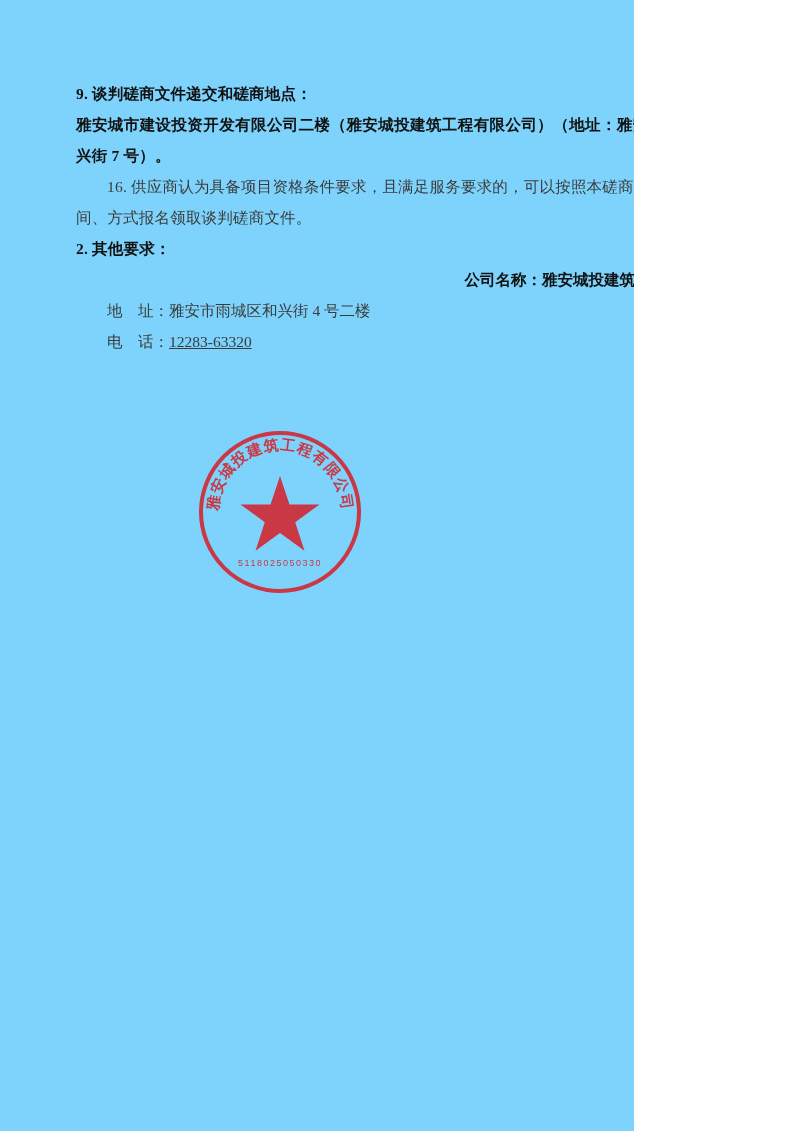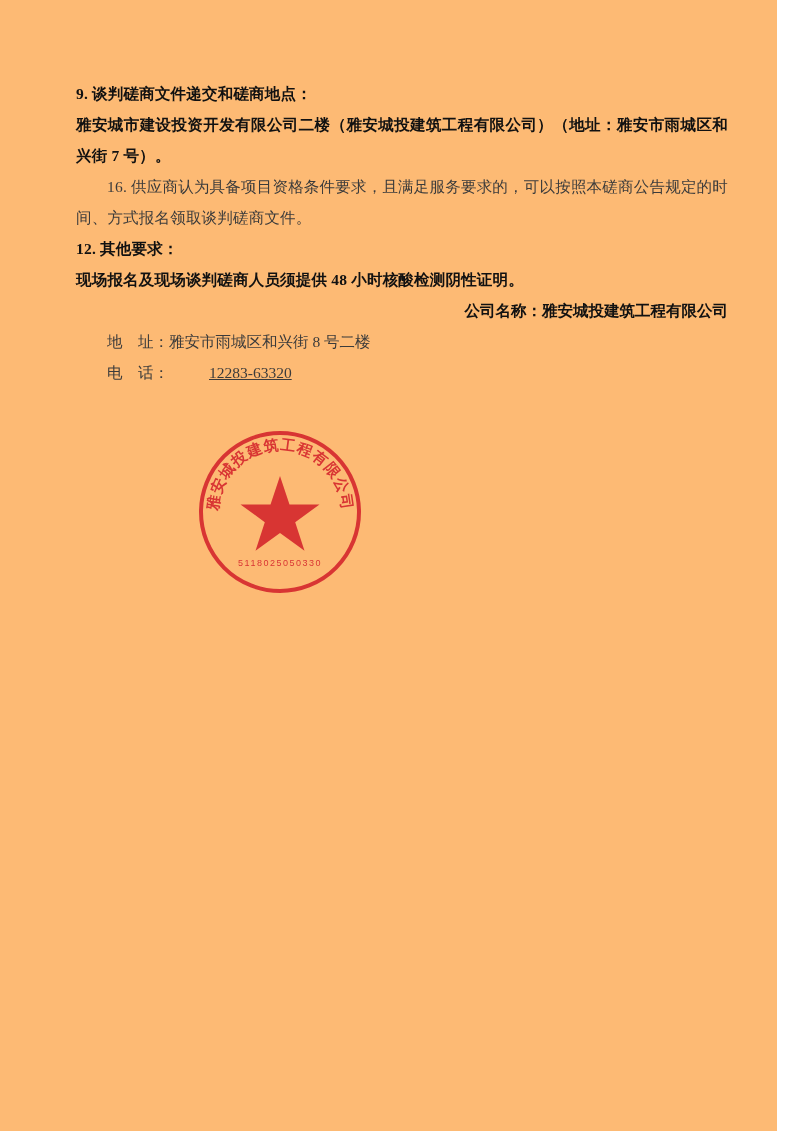"9. 谈判磋商文件递交和磋商地点：" .page { background: #fdba74 -> #7dd3fc; width: 777px -> 634px }
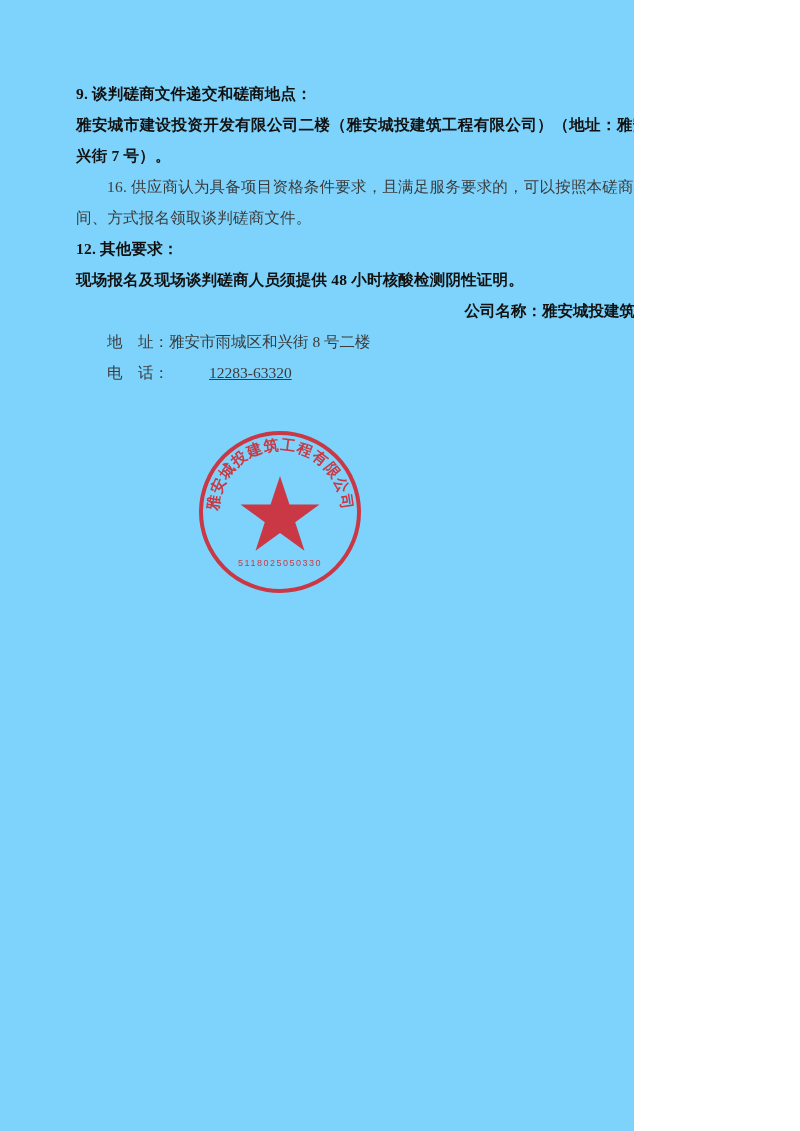"12. 其他要求：" p.para { text: 12 -> 2 }
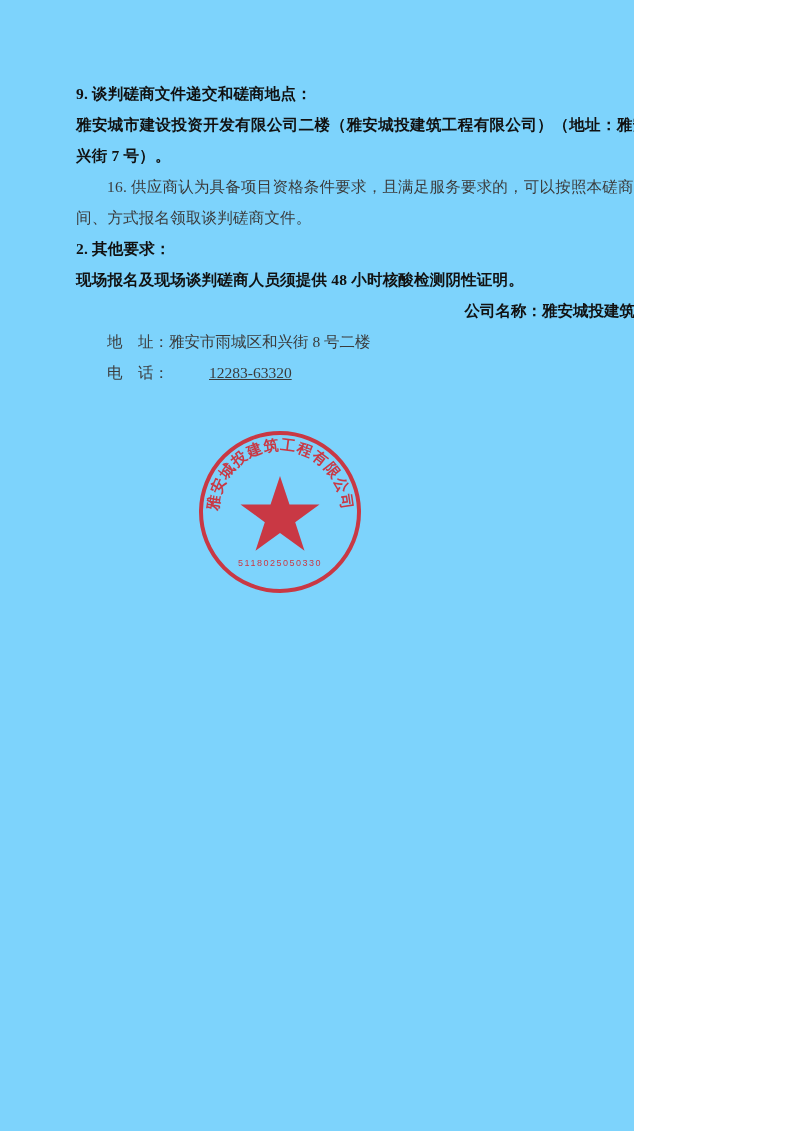"现场报名及现场谈判磋商人员须提供 48 小时核酸检测阴性证明。" p.para { html: <p>现场报名及现场谈判磋商人员须提供 48 小时核酸检测阴性证明。</p> -> none }
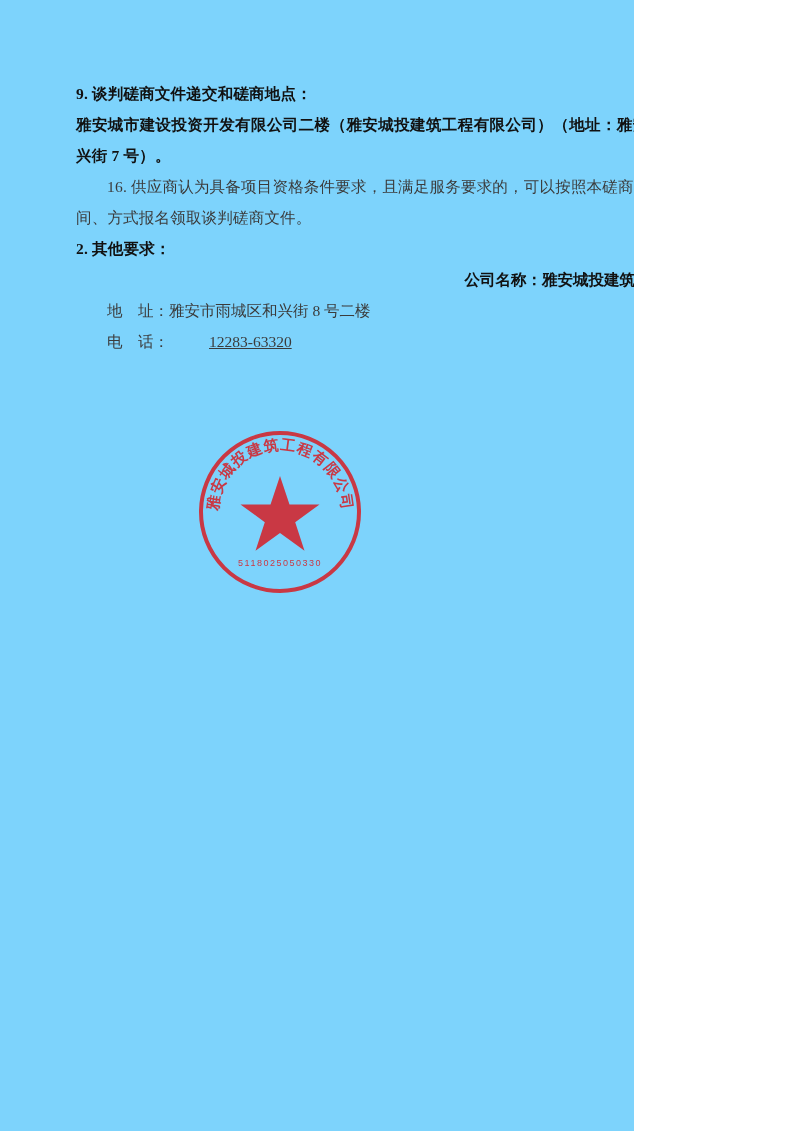"雅安市雨城区和兴街 8 号二楼" span { text: 8 -> 4 }
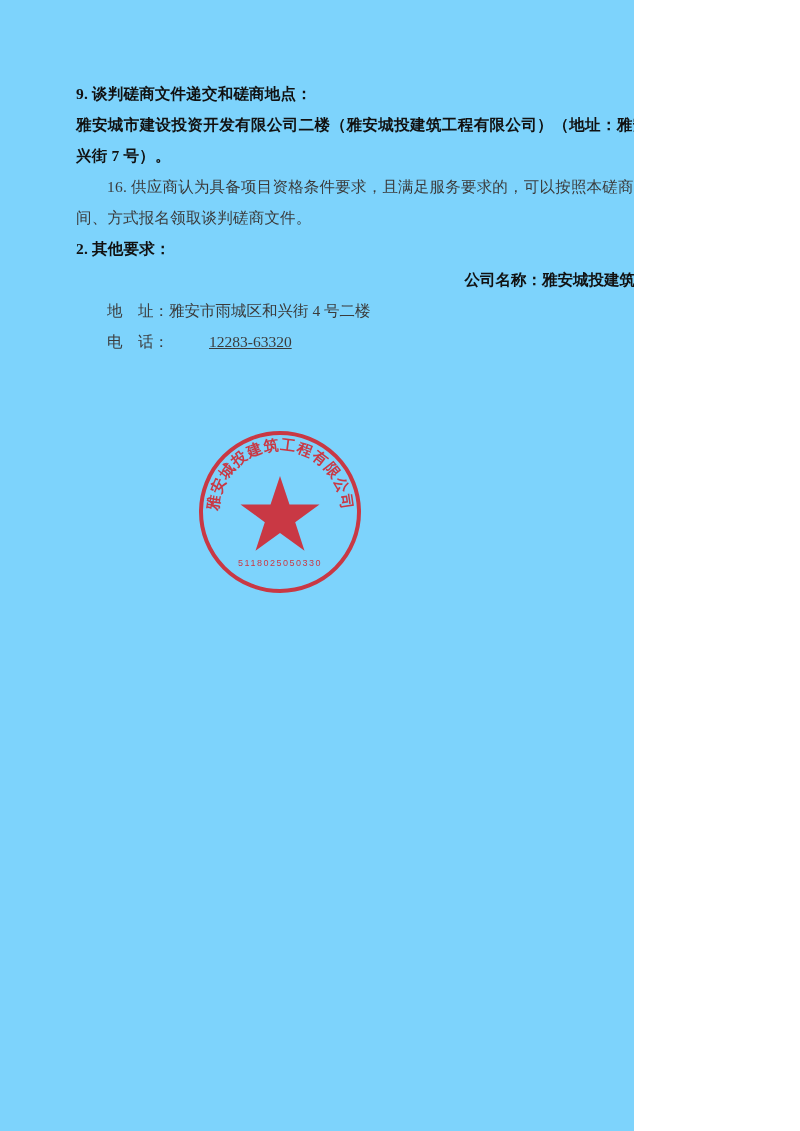"12283-63320" .underline { margin-left: 40px -> none }
